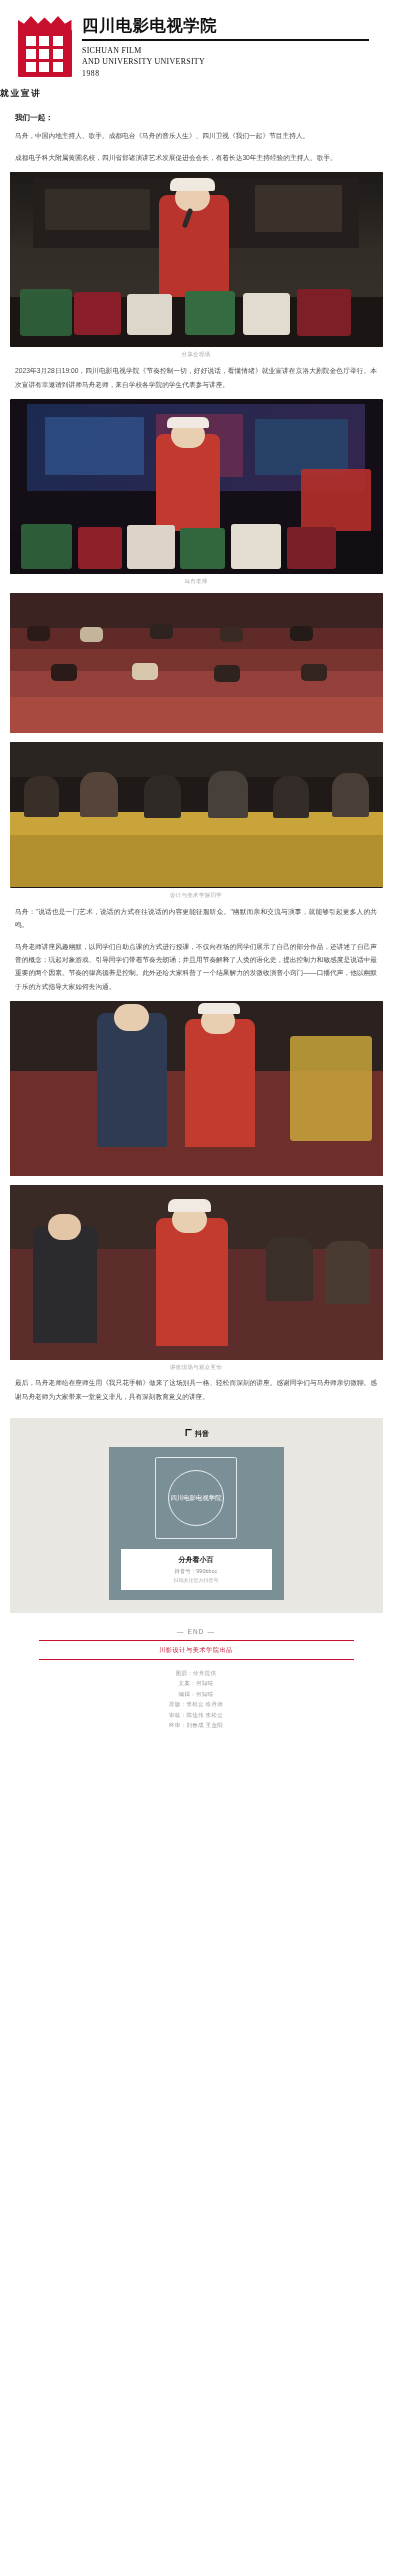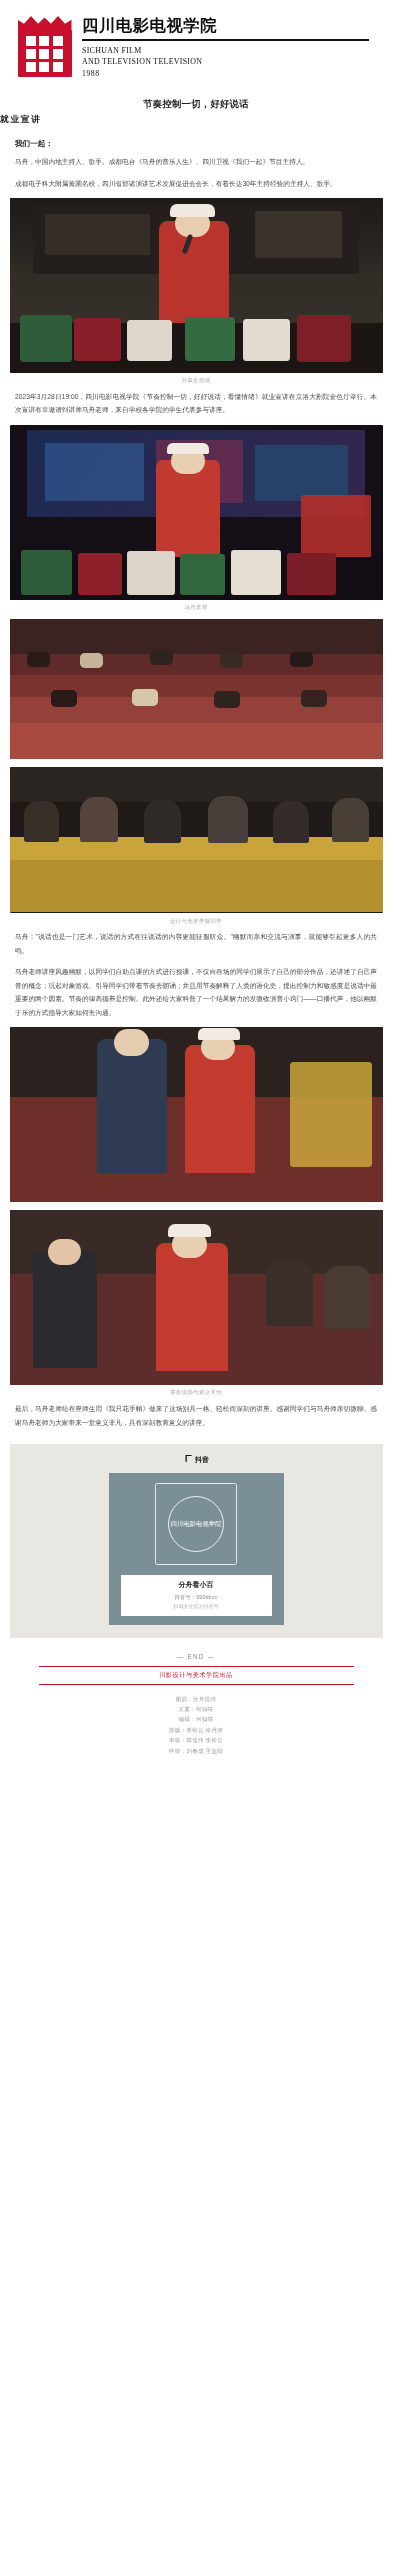"AND TELEVISION TELEVISION" div.logo-en { text: TELEVISION TELEVISION -> UNIVERSITY UNIVERSITY }
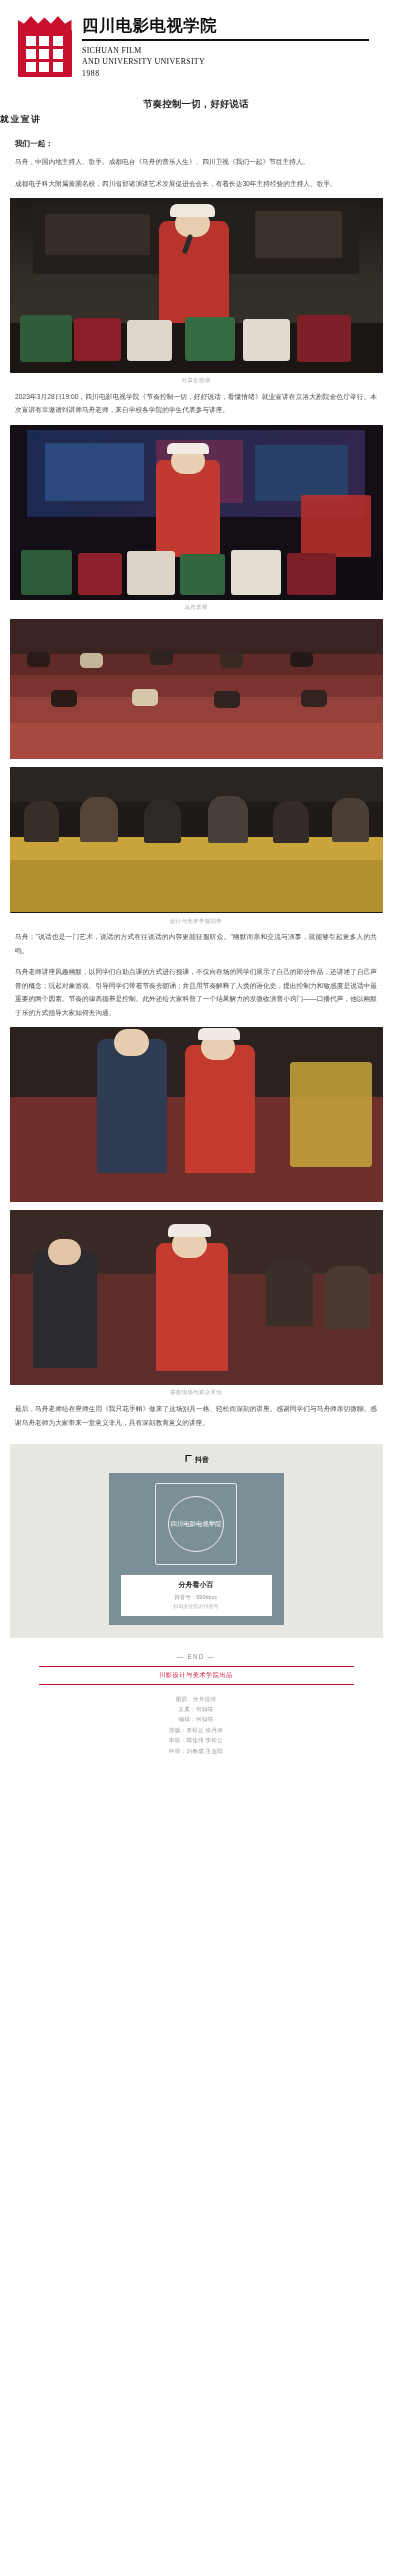"节奏控制一切，好好说话" div.main-title { html: <div>节奏控制一切，好好说话</div> -> none }
